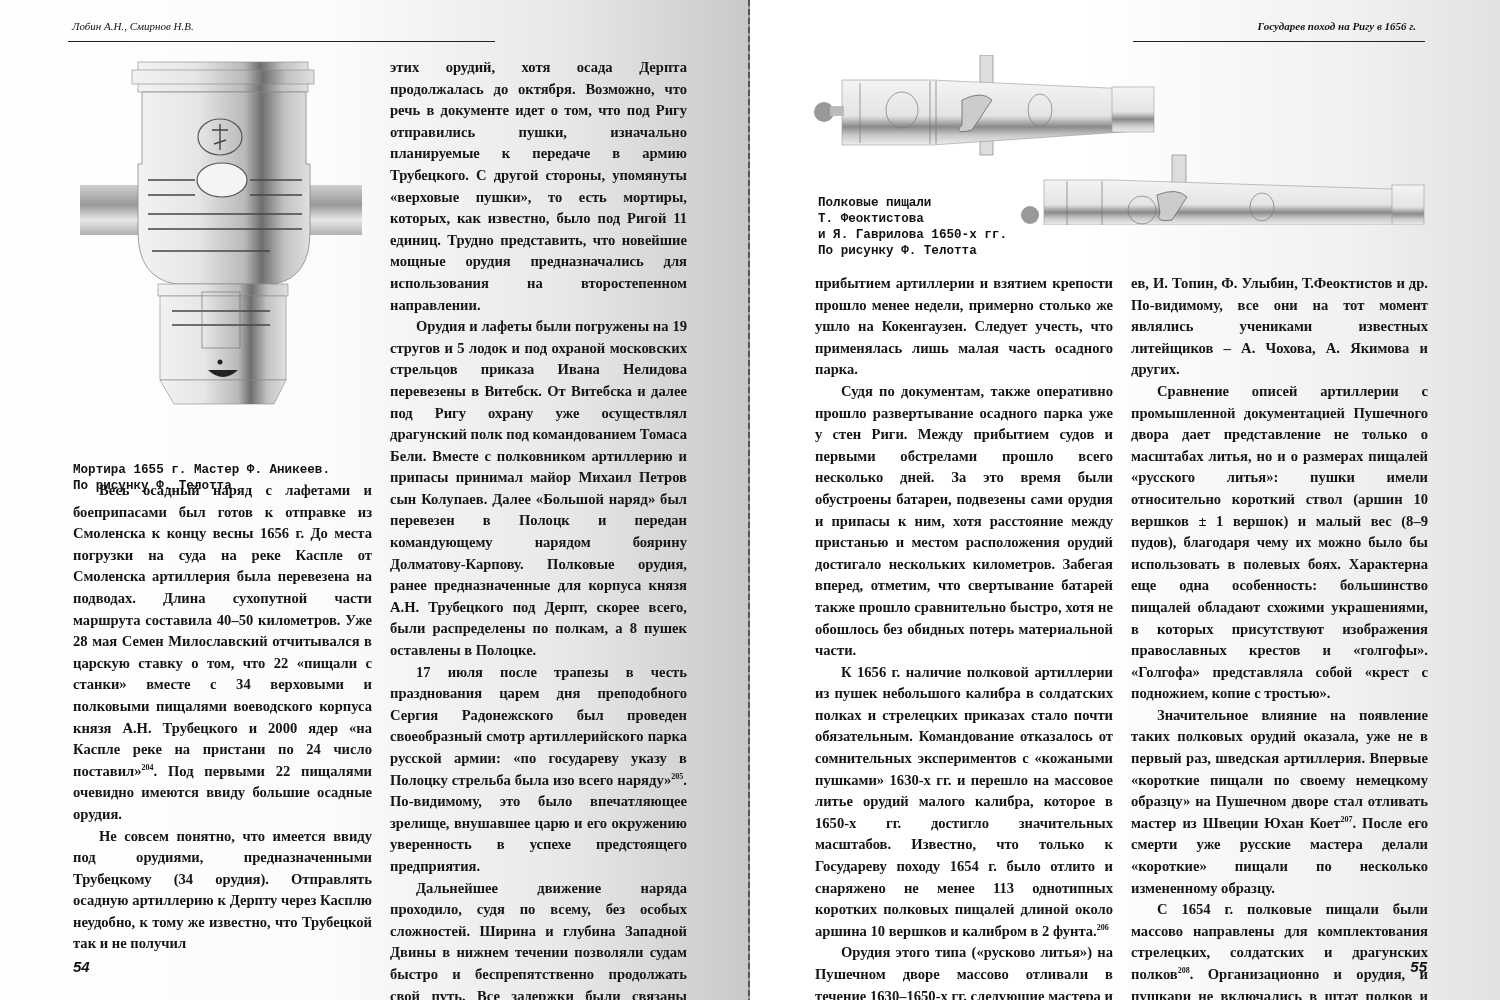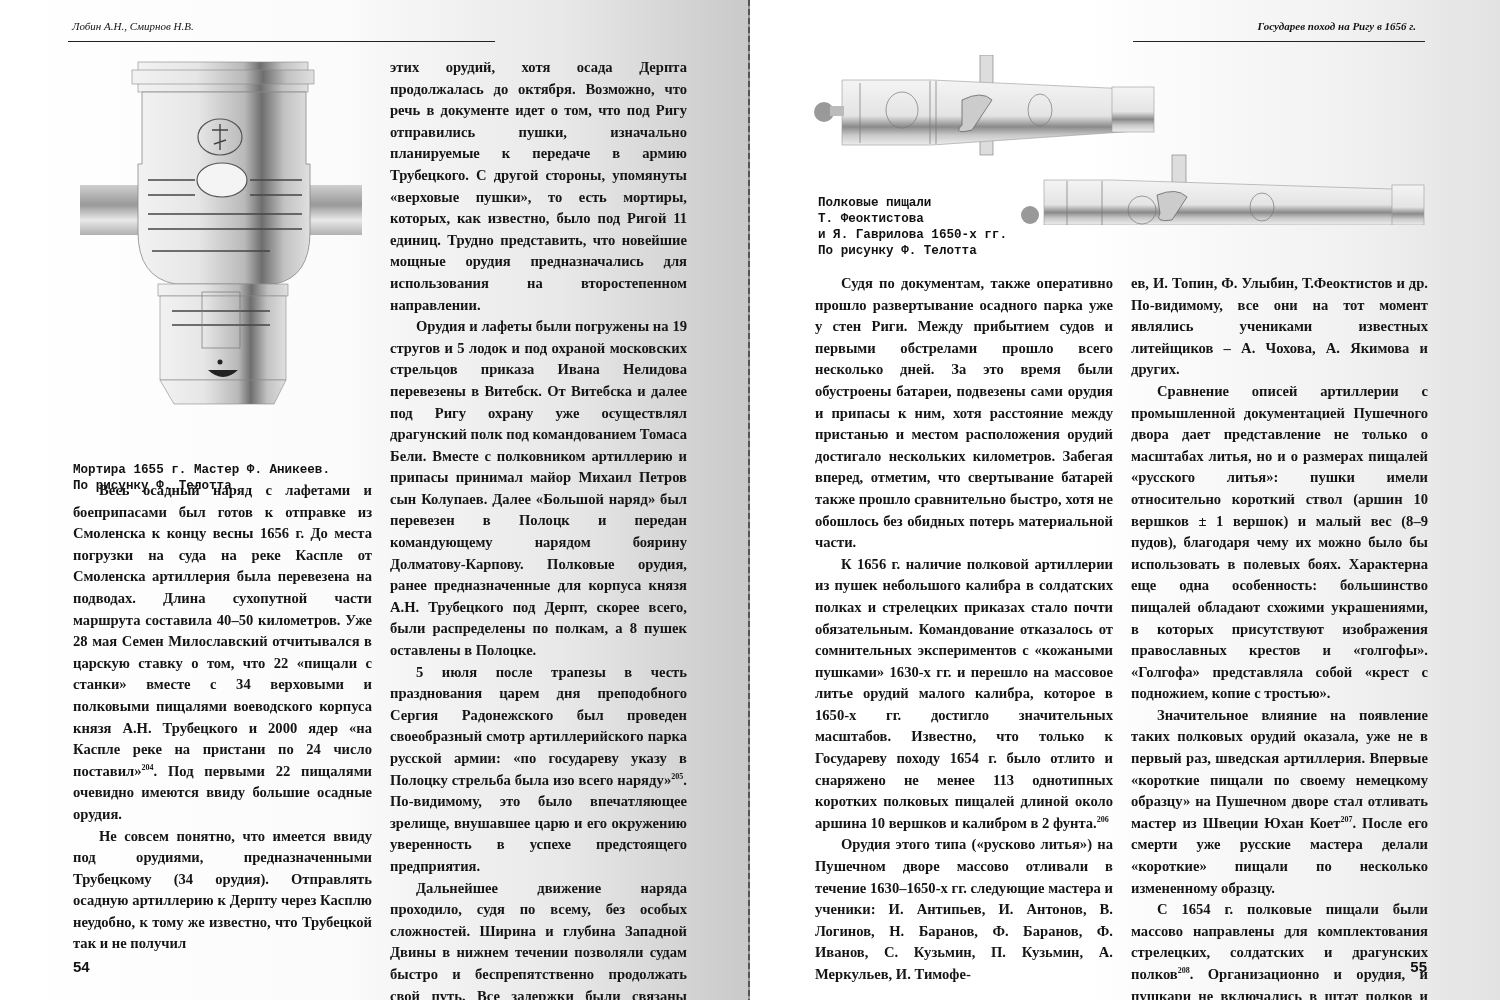"прибытием артиллерии и взятием крепости" p.cont { html: none -> <p><span>прибытием артиллерии и взятием крепости прошло менее недели, примерно столько же ушло на Кокенгаузен. Следует учесть, что применялась лишь малая часть осадного парка.</span></p> }
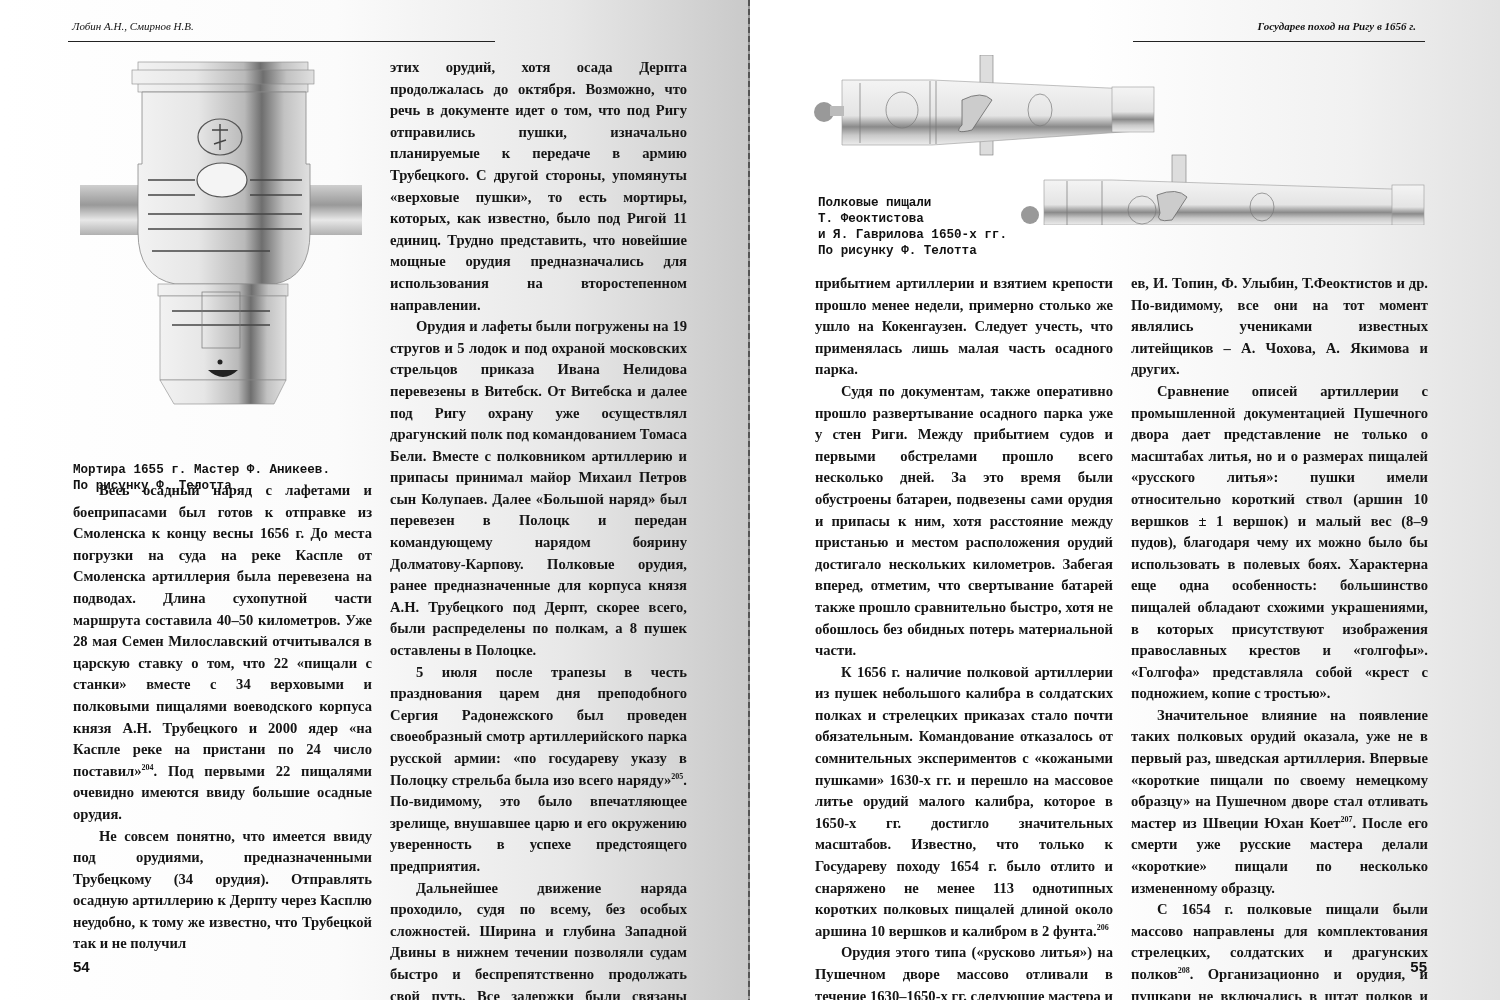"5 июля после трапезы в" span { text: 5 -> 17 }
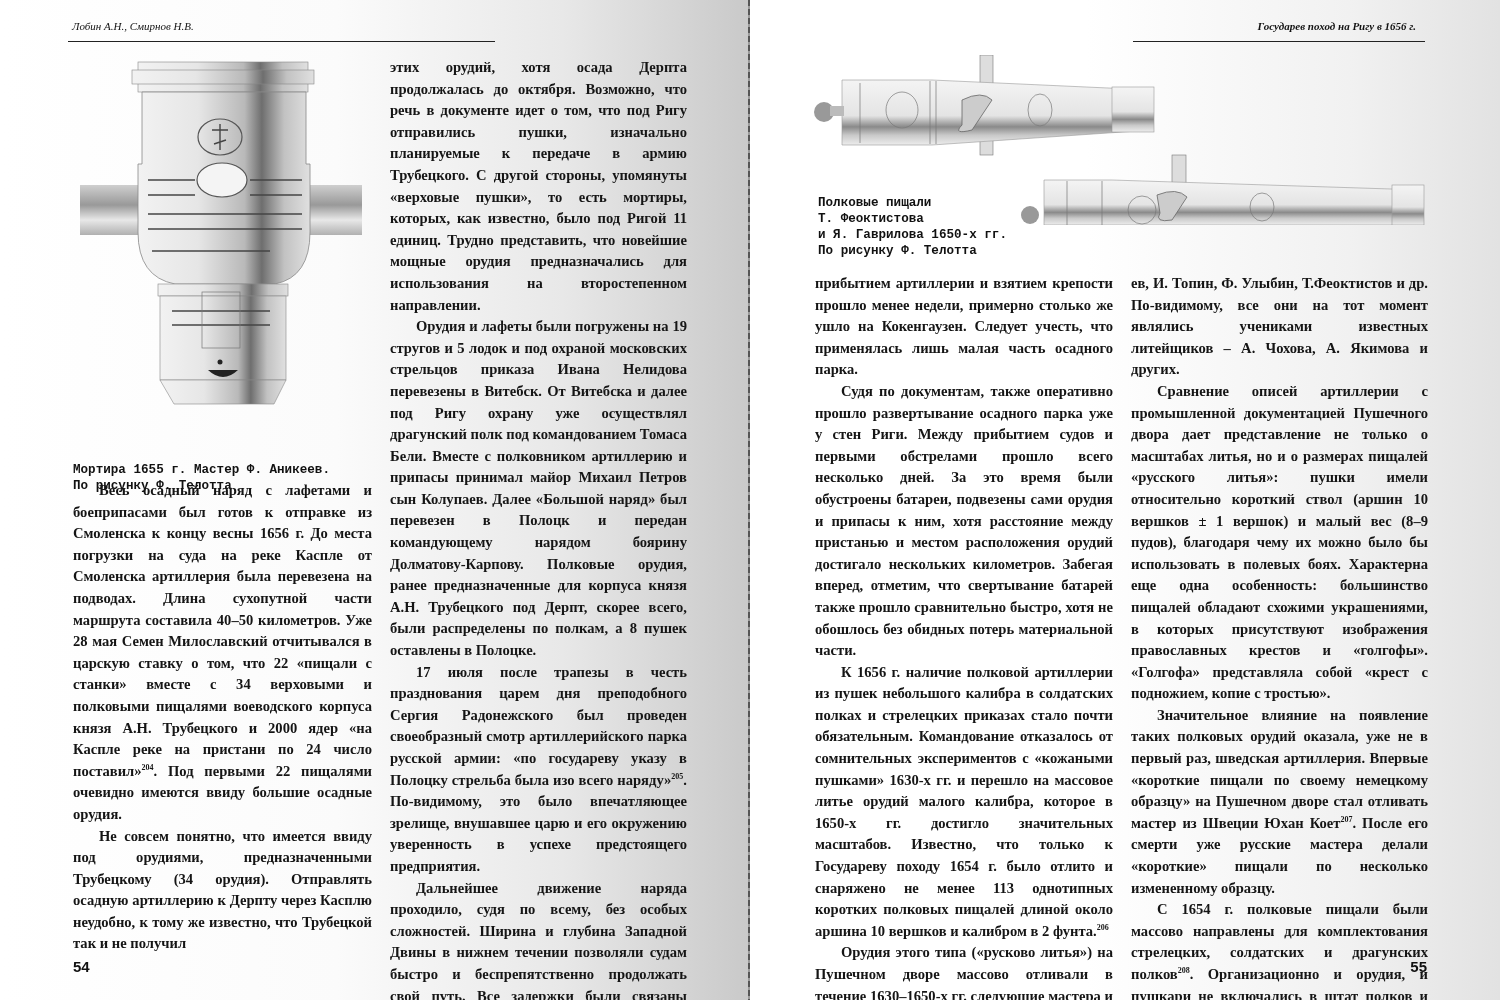"54" .page-num { font-style: none -> italic }
